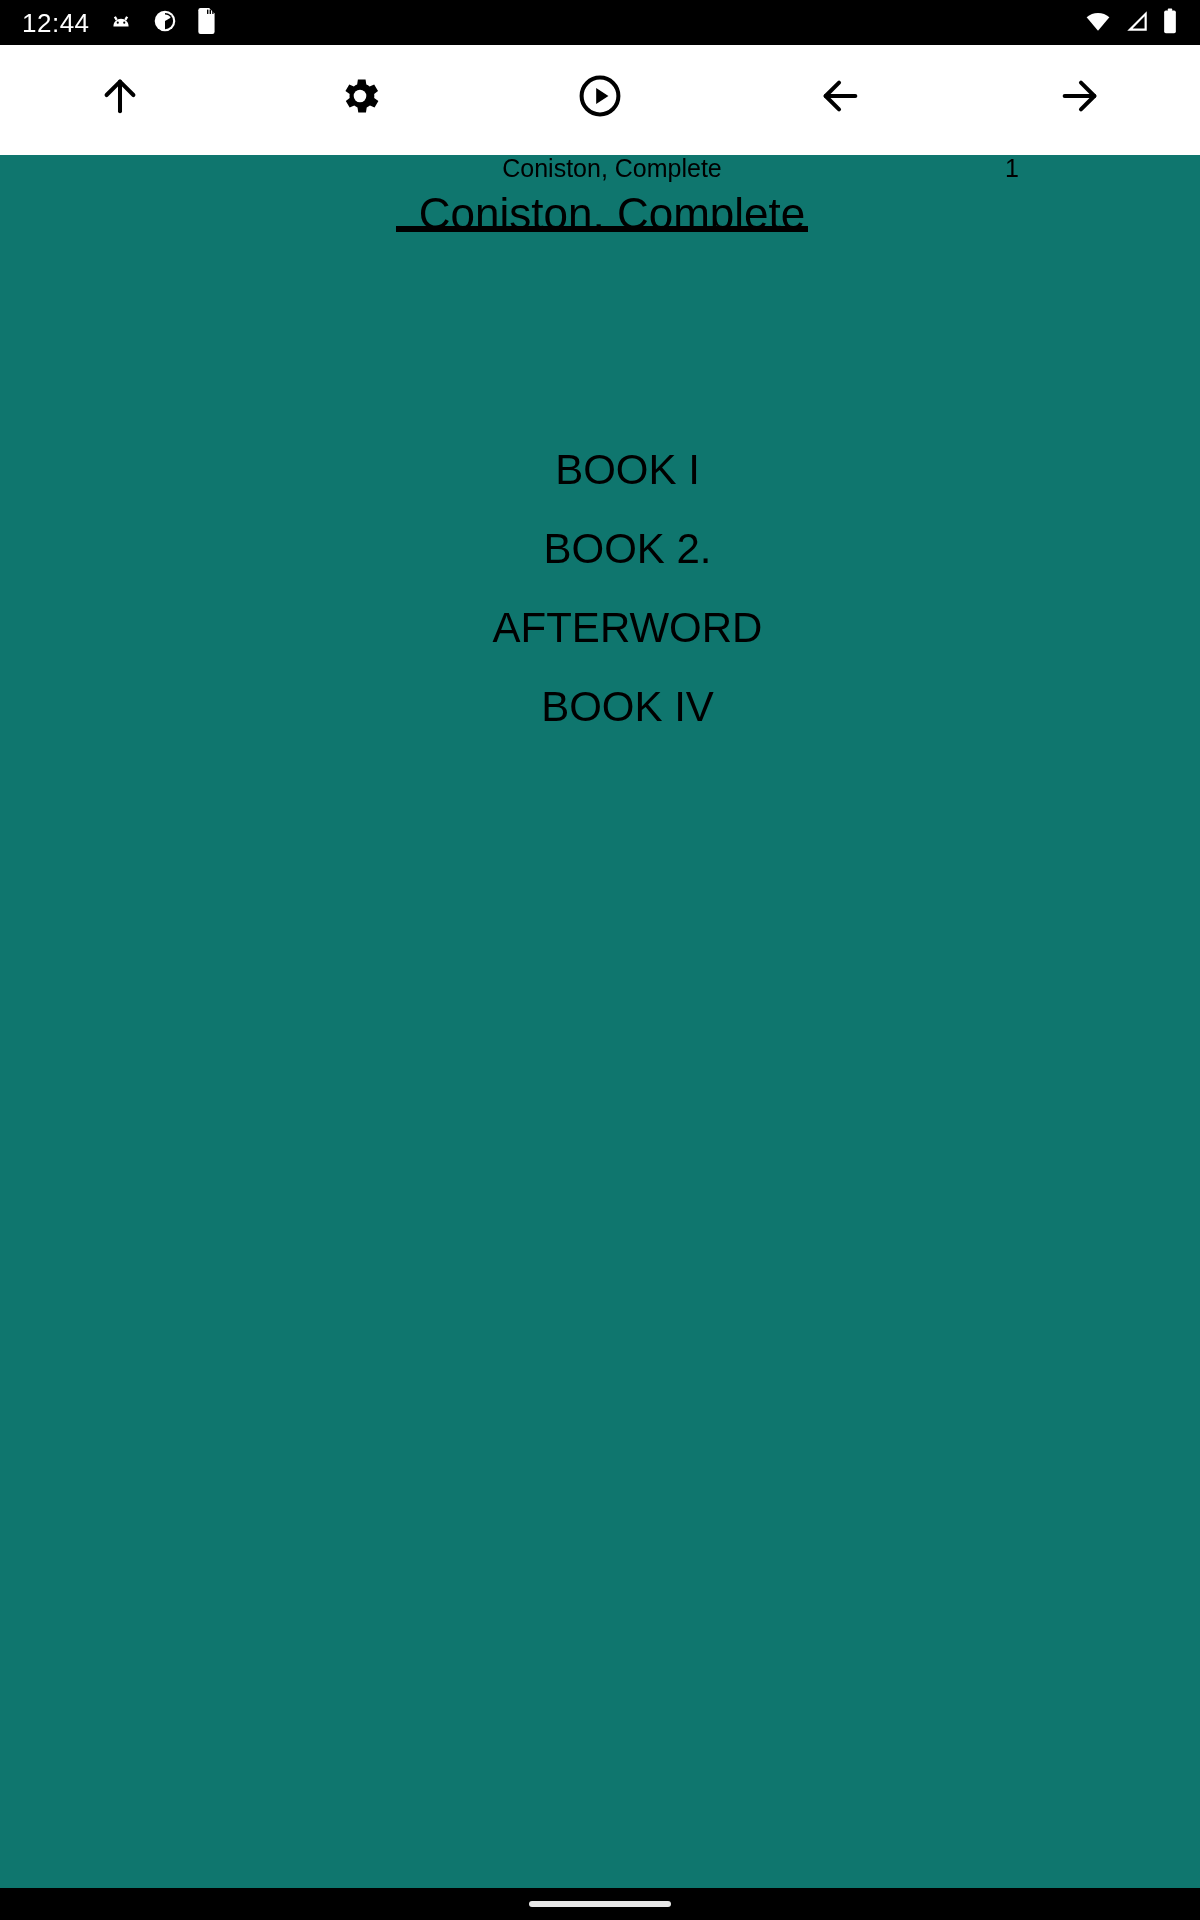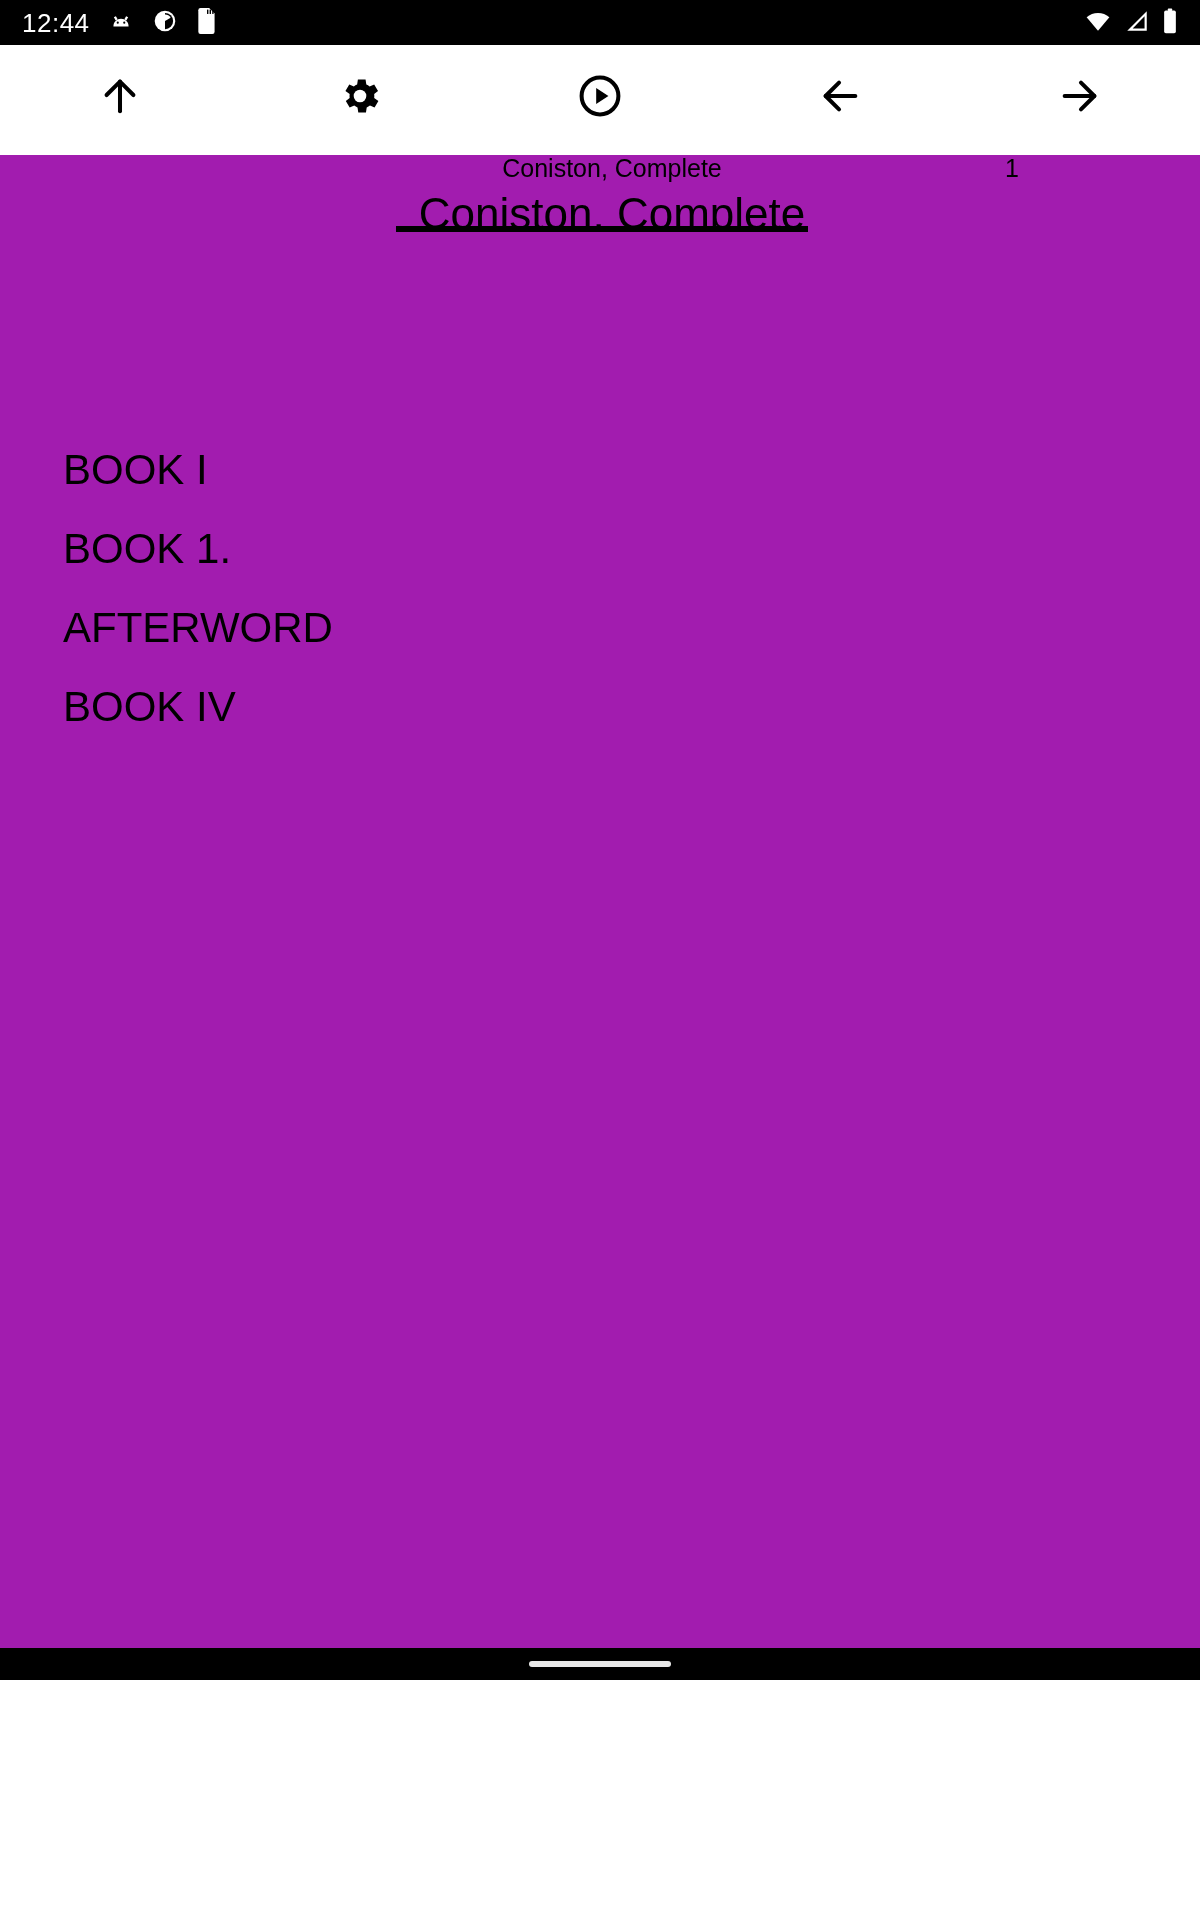"12:44" .screen { background: #a21caf -> #0f766e; height: 1680px -> 1920px }
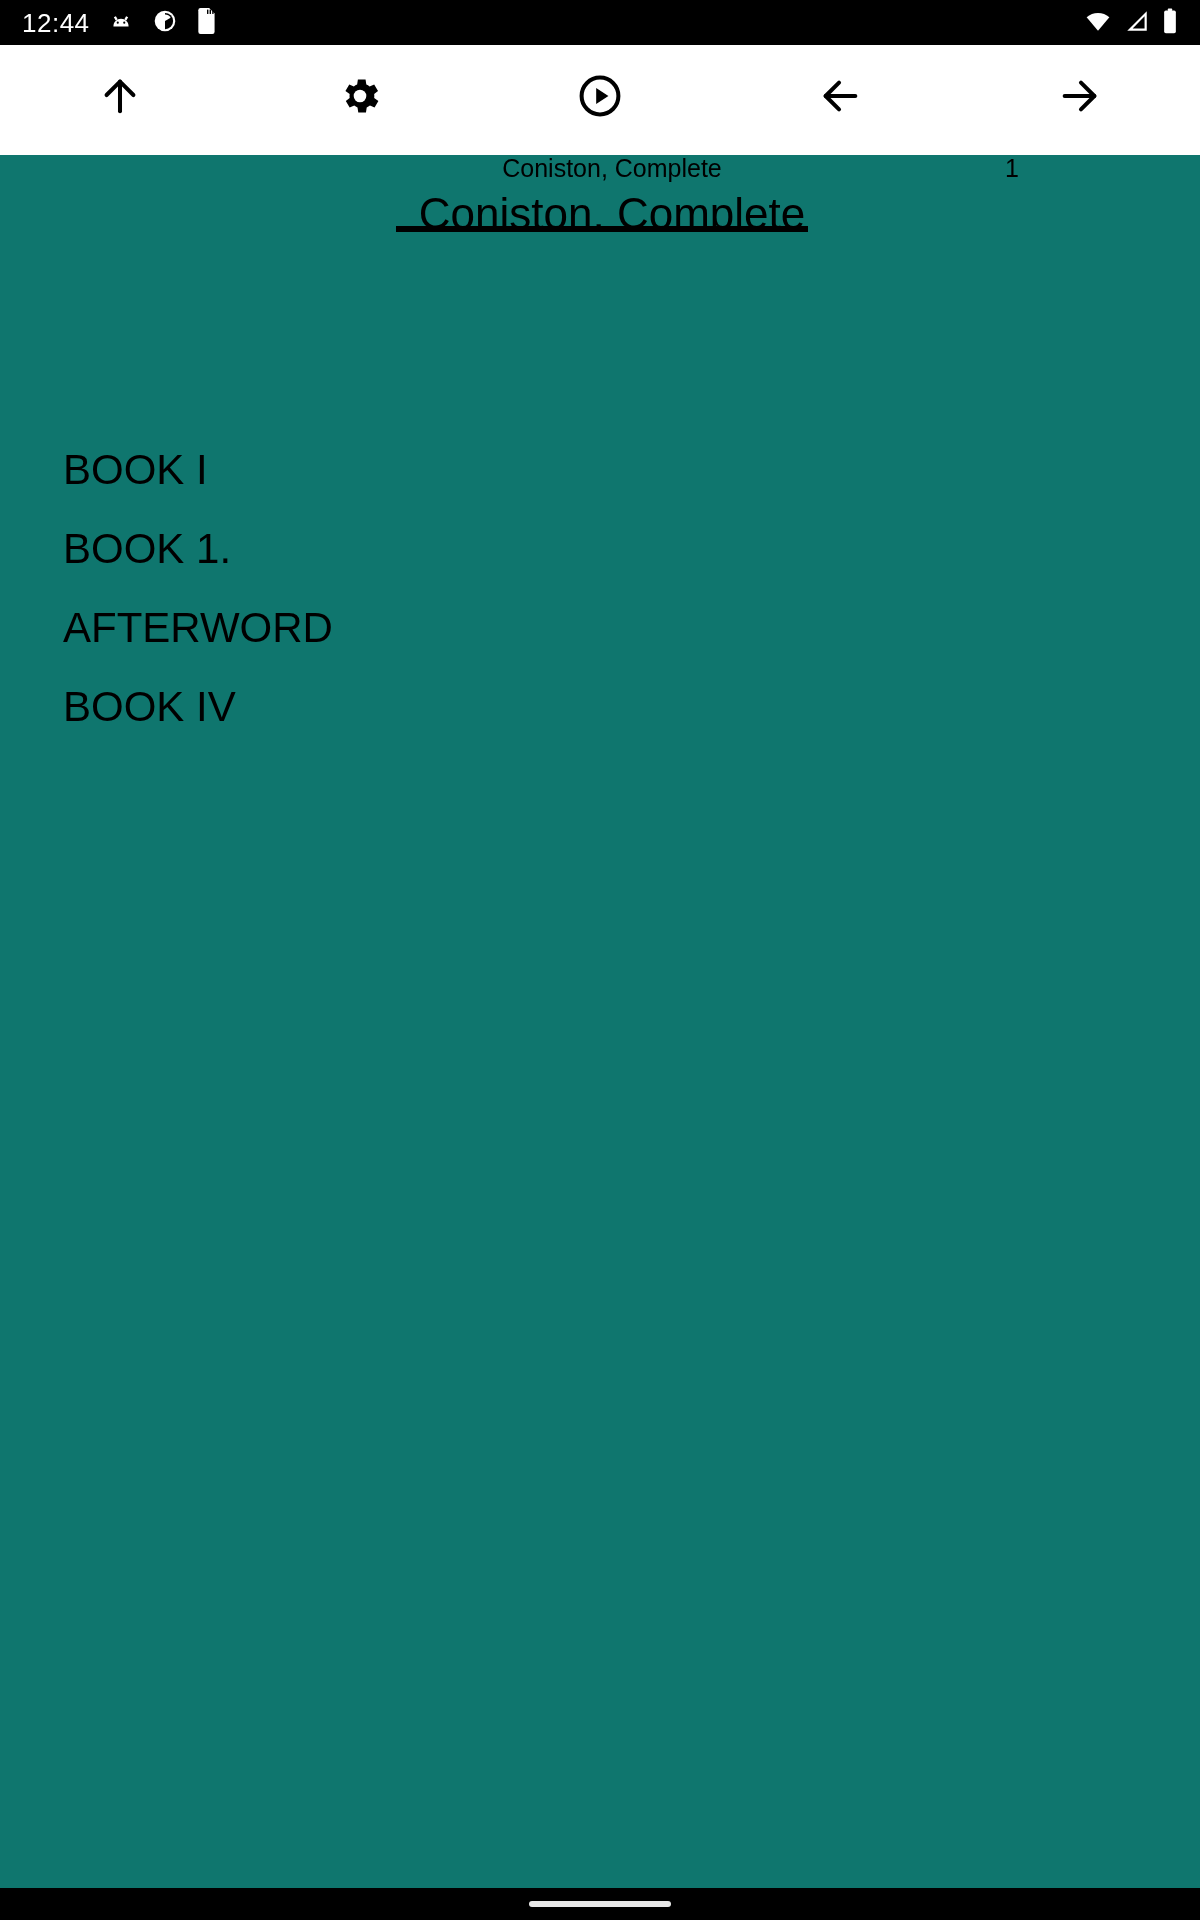"BOOK I" .toc-item { text-align: left -> center }
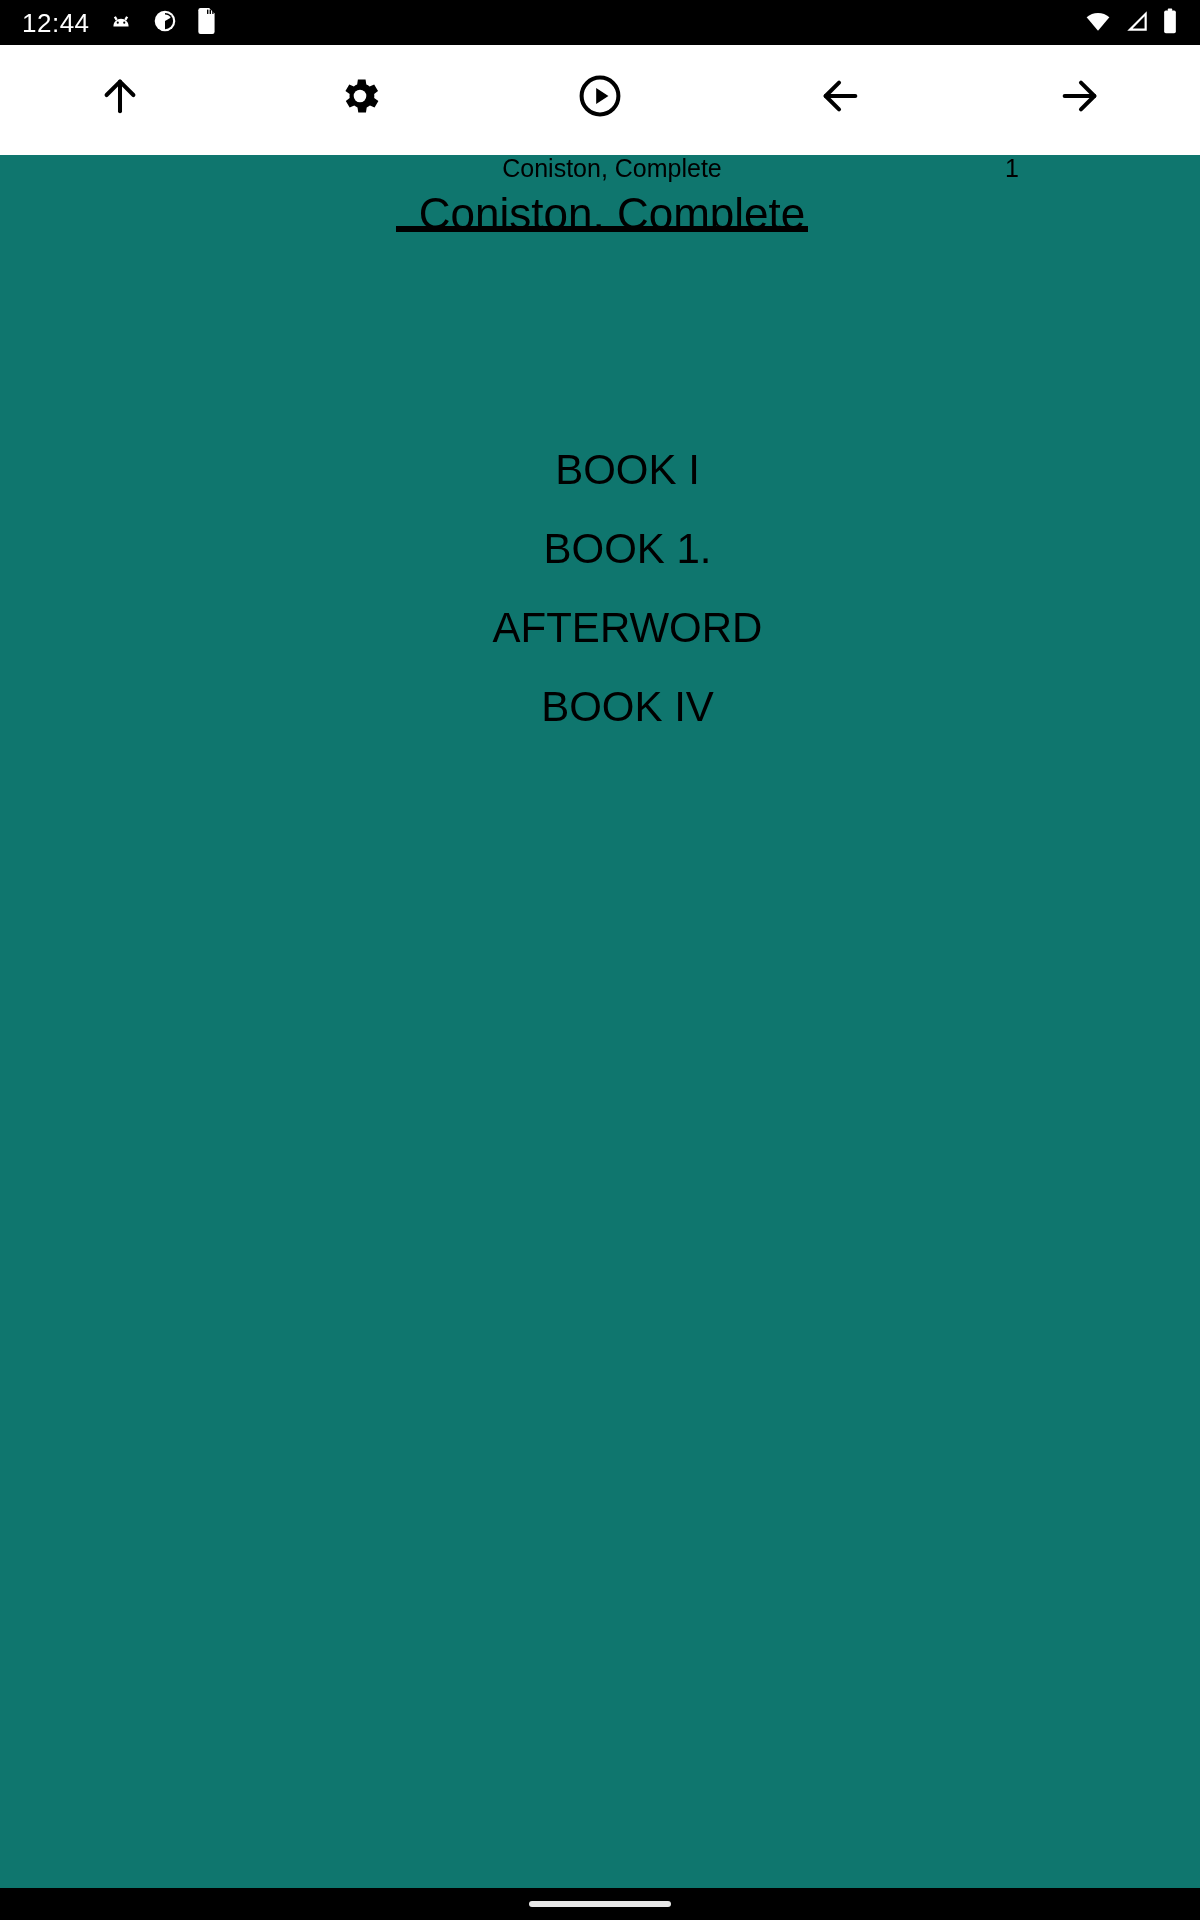"BOOK 1." button.toc-item { text: 1 -> 2 }
